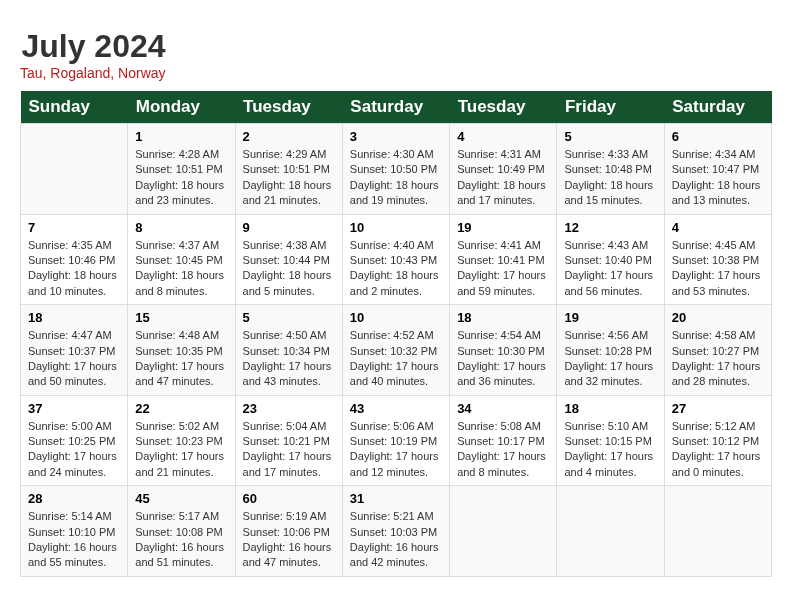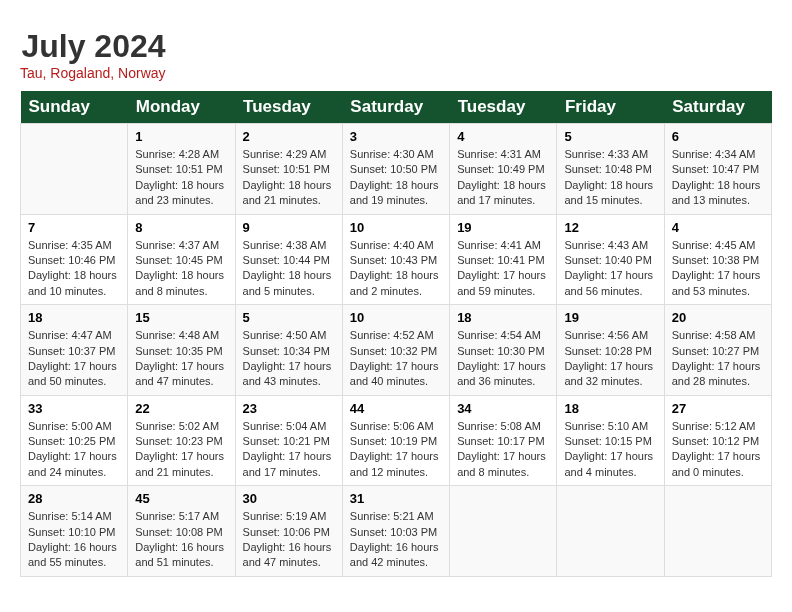"33" span.day-num { text: 33 -> 37 }
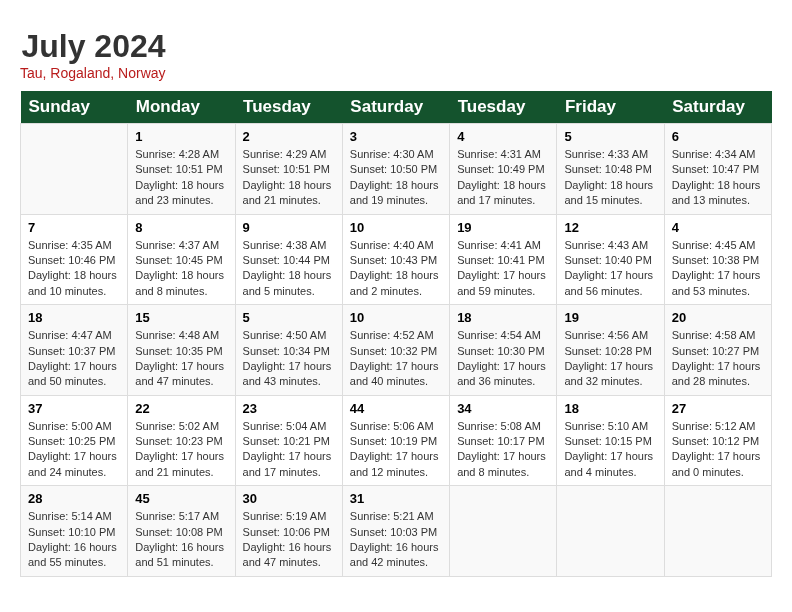"44" span.day-num { text: 44 -> 43 }
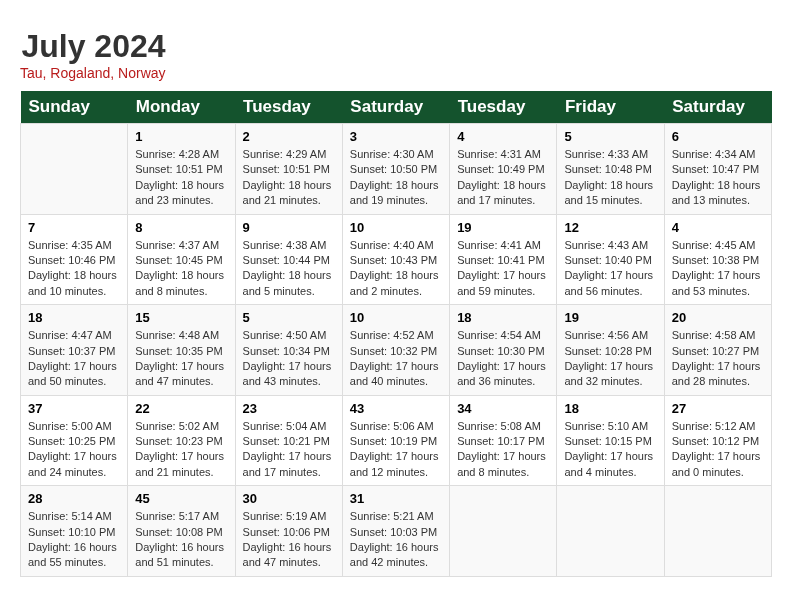"30" span.day-num { text: 30 -> 60 }
